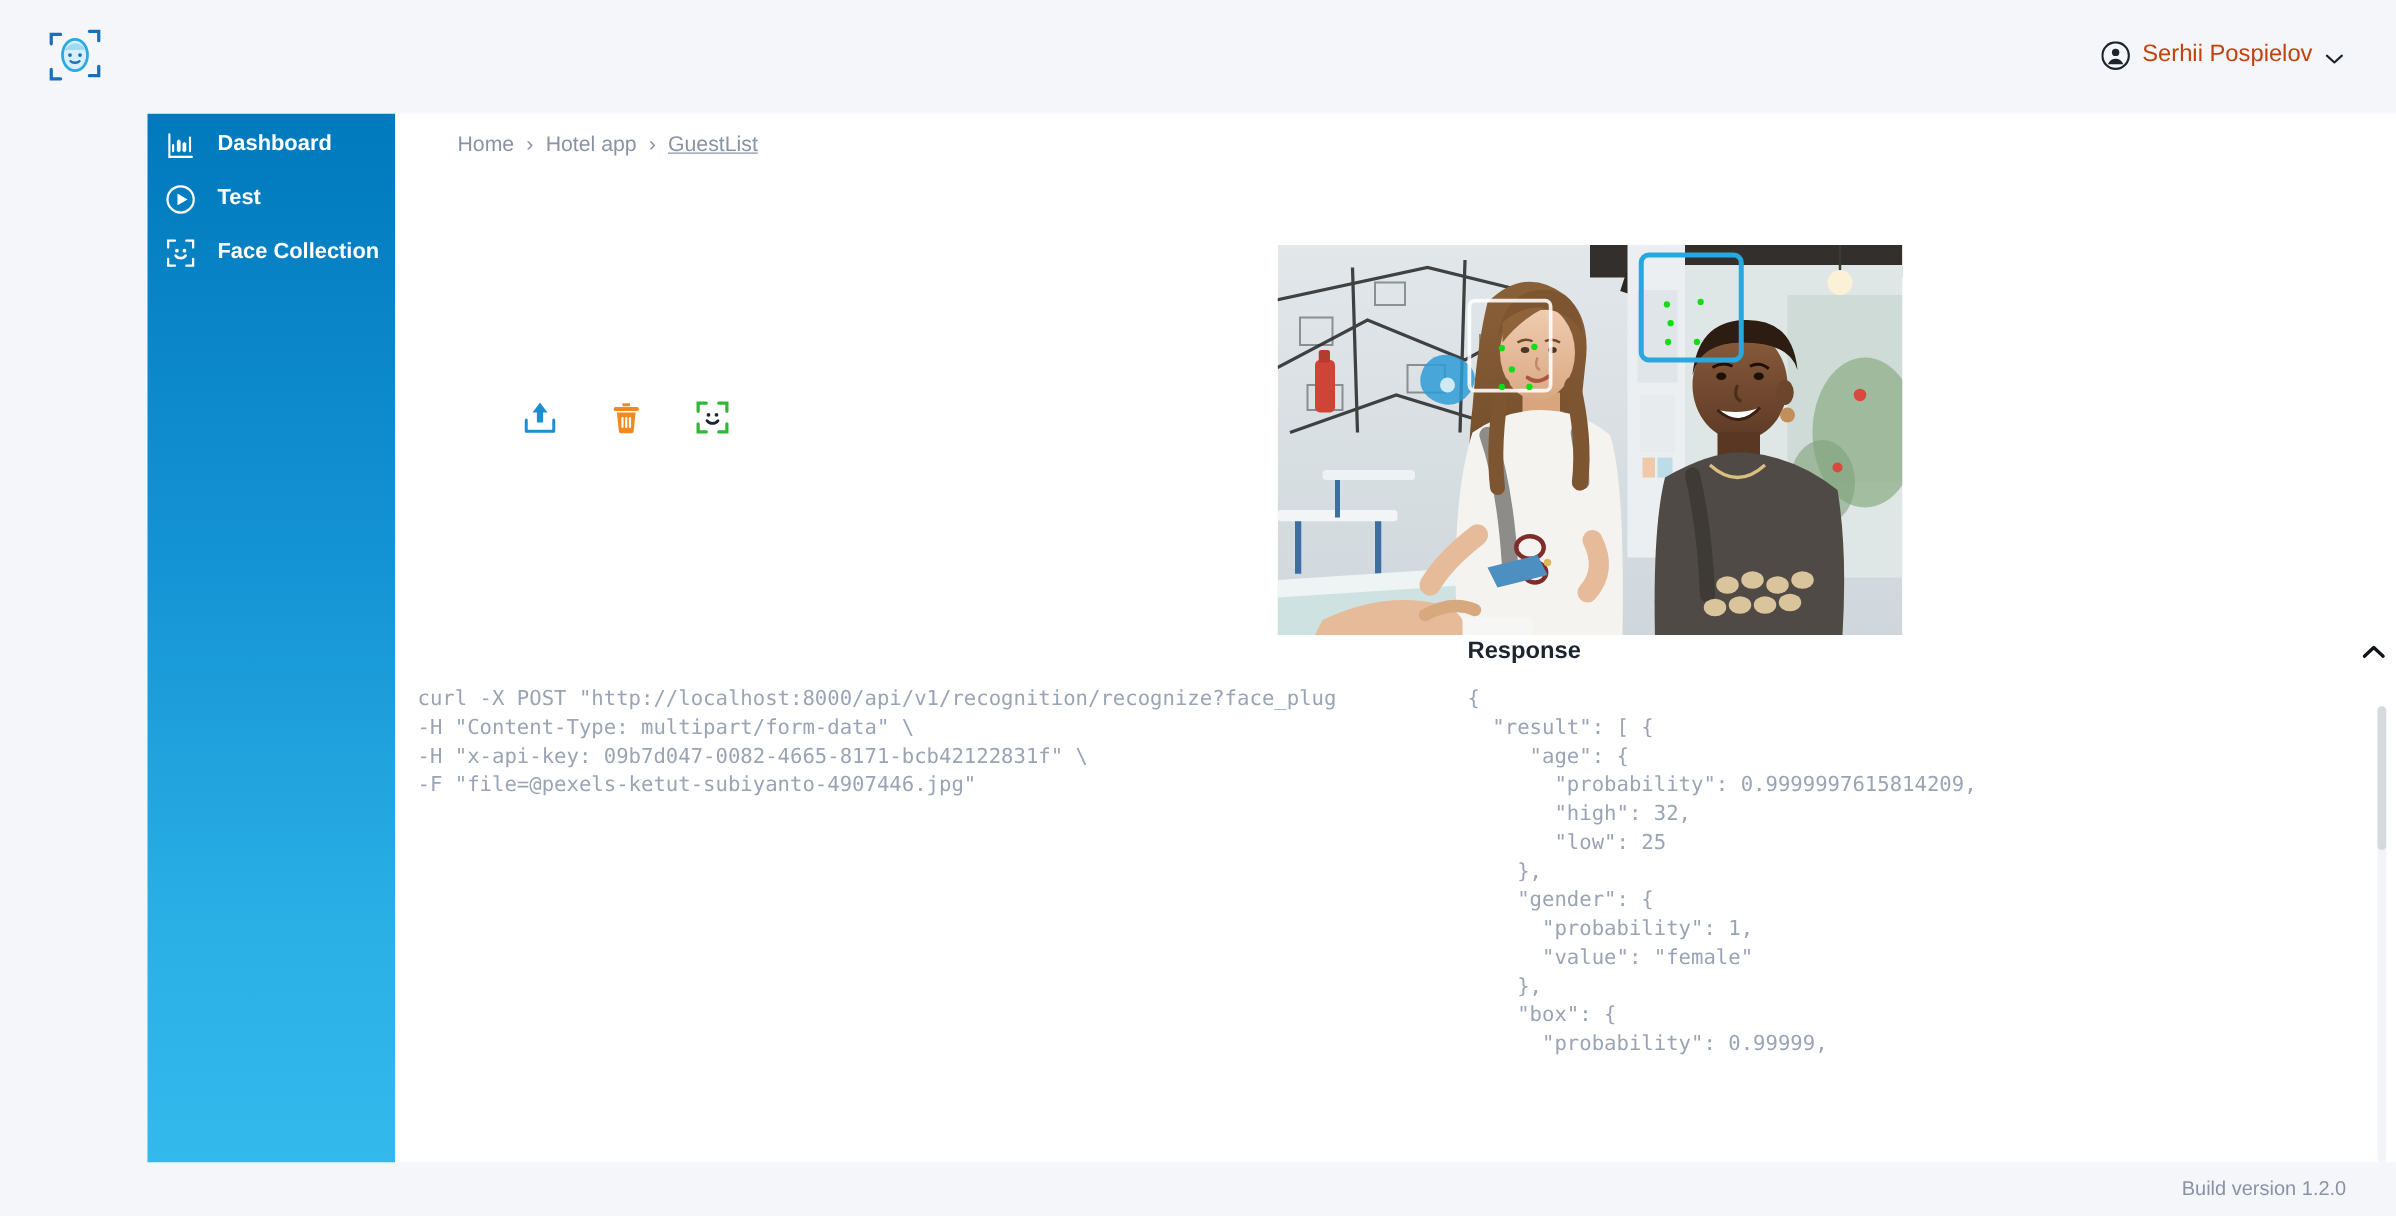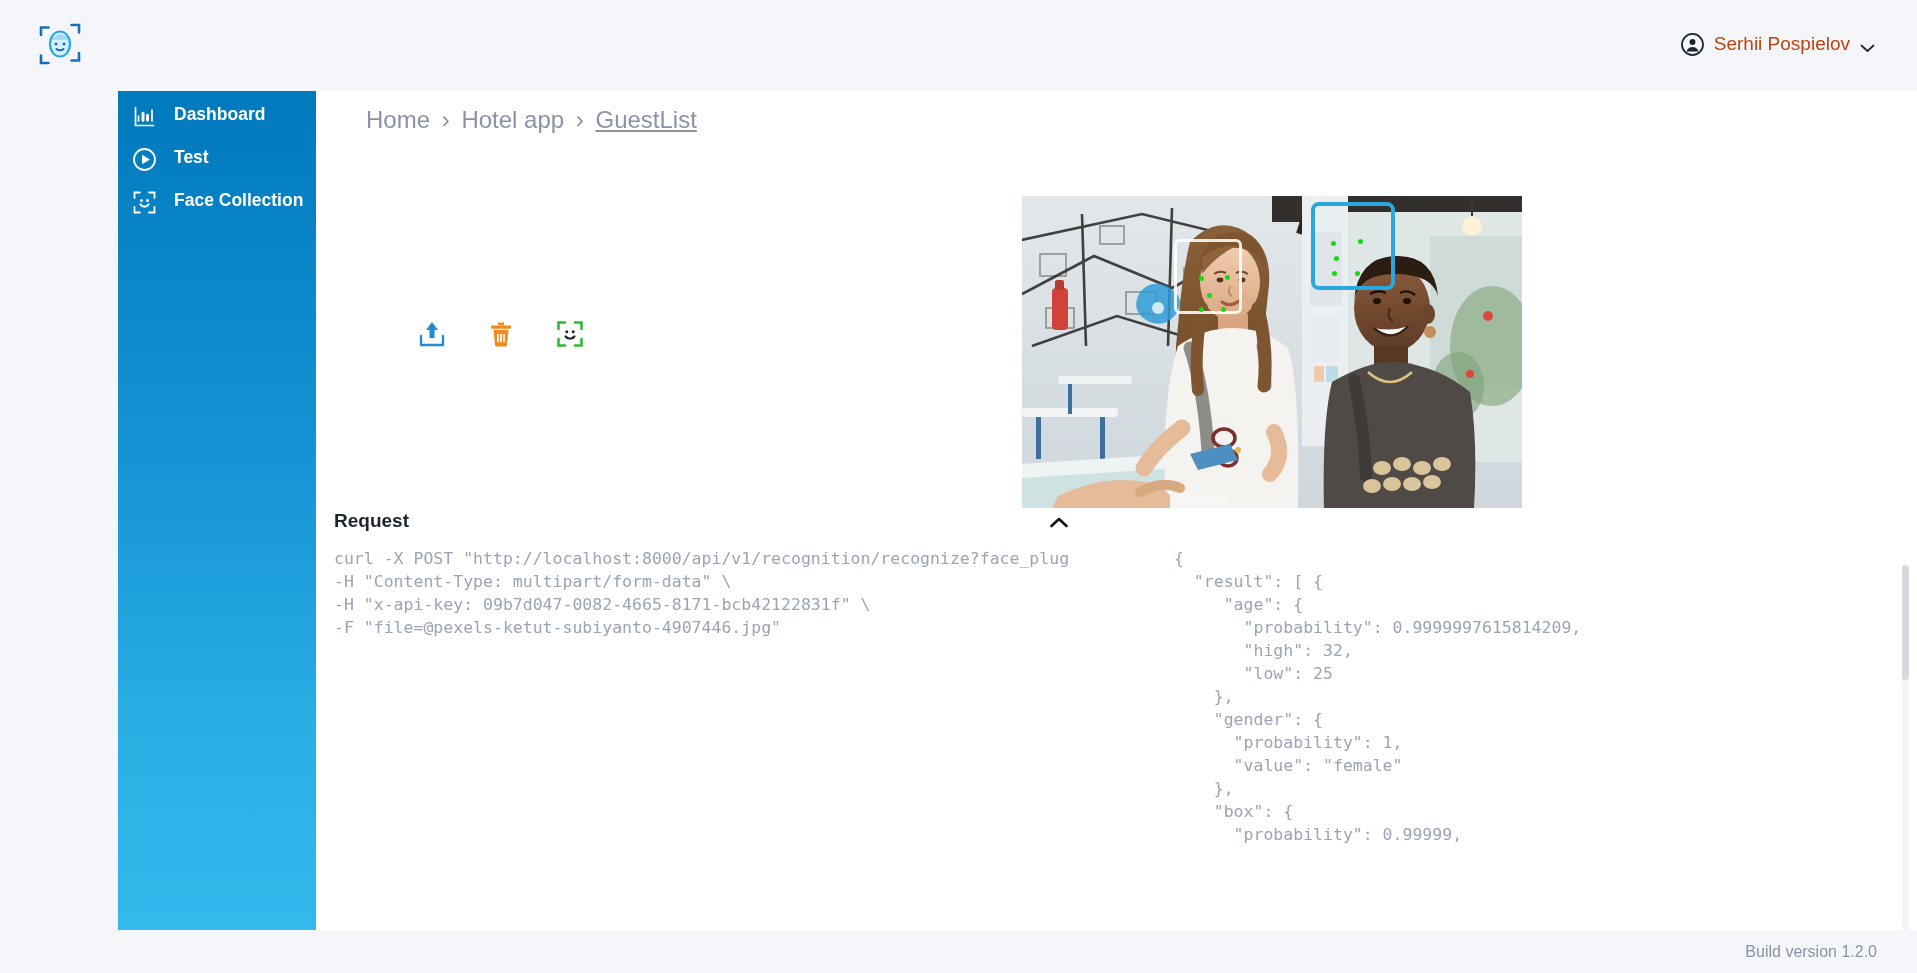"Home › Hotel app ›" .breadcrumb { font-size: 24px -> 17px }
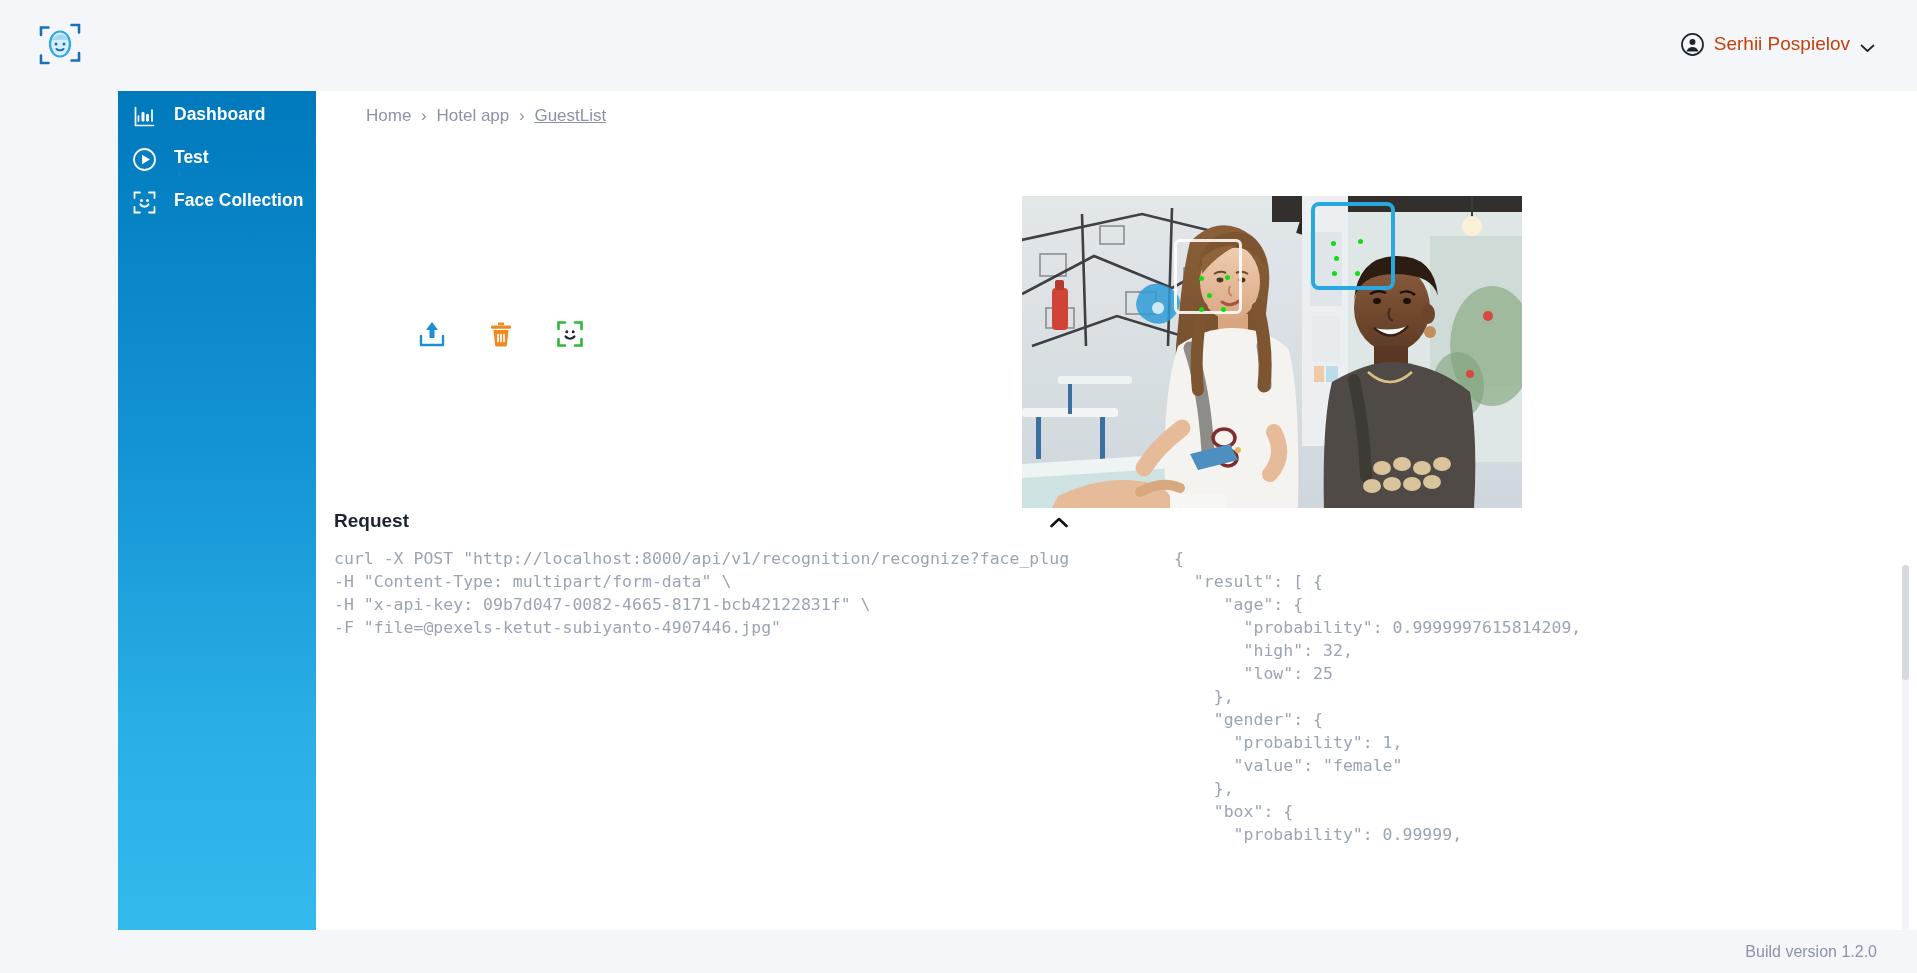"Request" div.panel-head { html: <div> <span>Request</span> <span> <svg> <path></path> </svg> </span> </div> -> none }
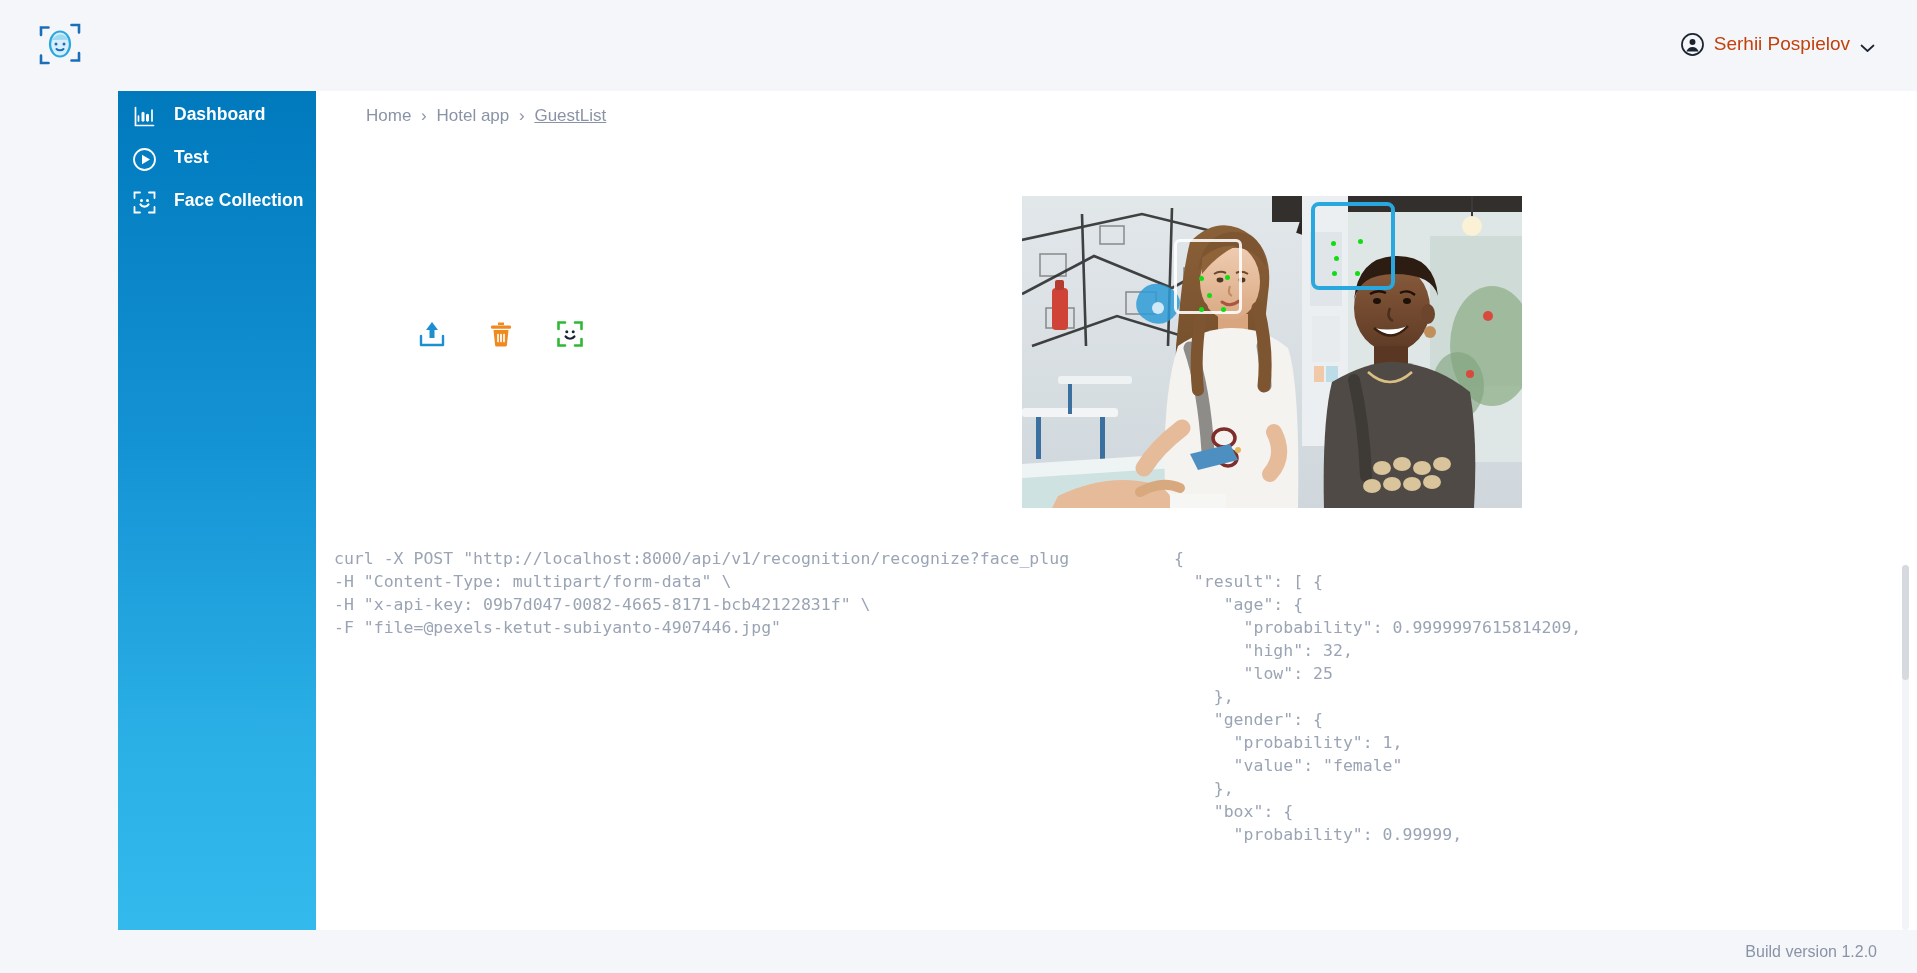"Response" div.panel-head { html: none -> <div> <span>Response</span> <span> <svg> <path></path> </svg> </span> </div> }
